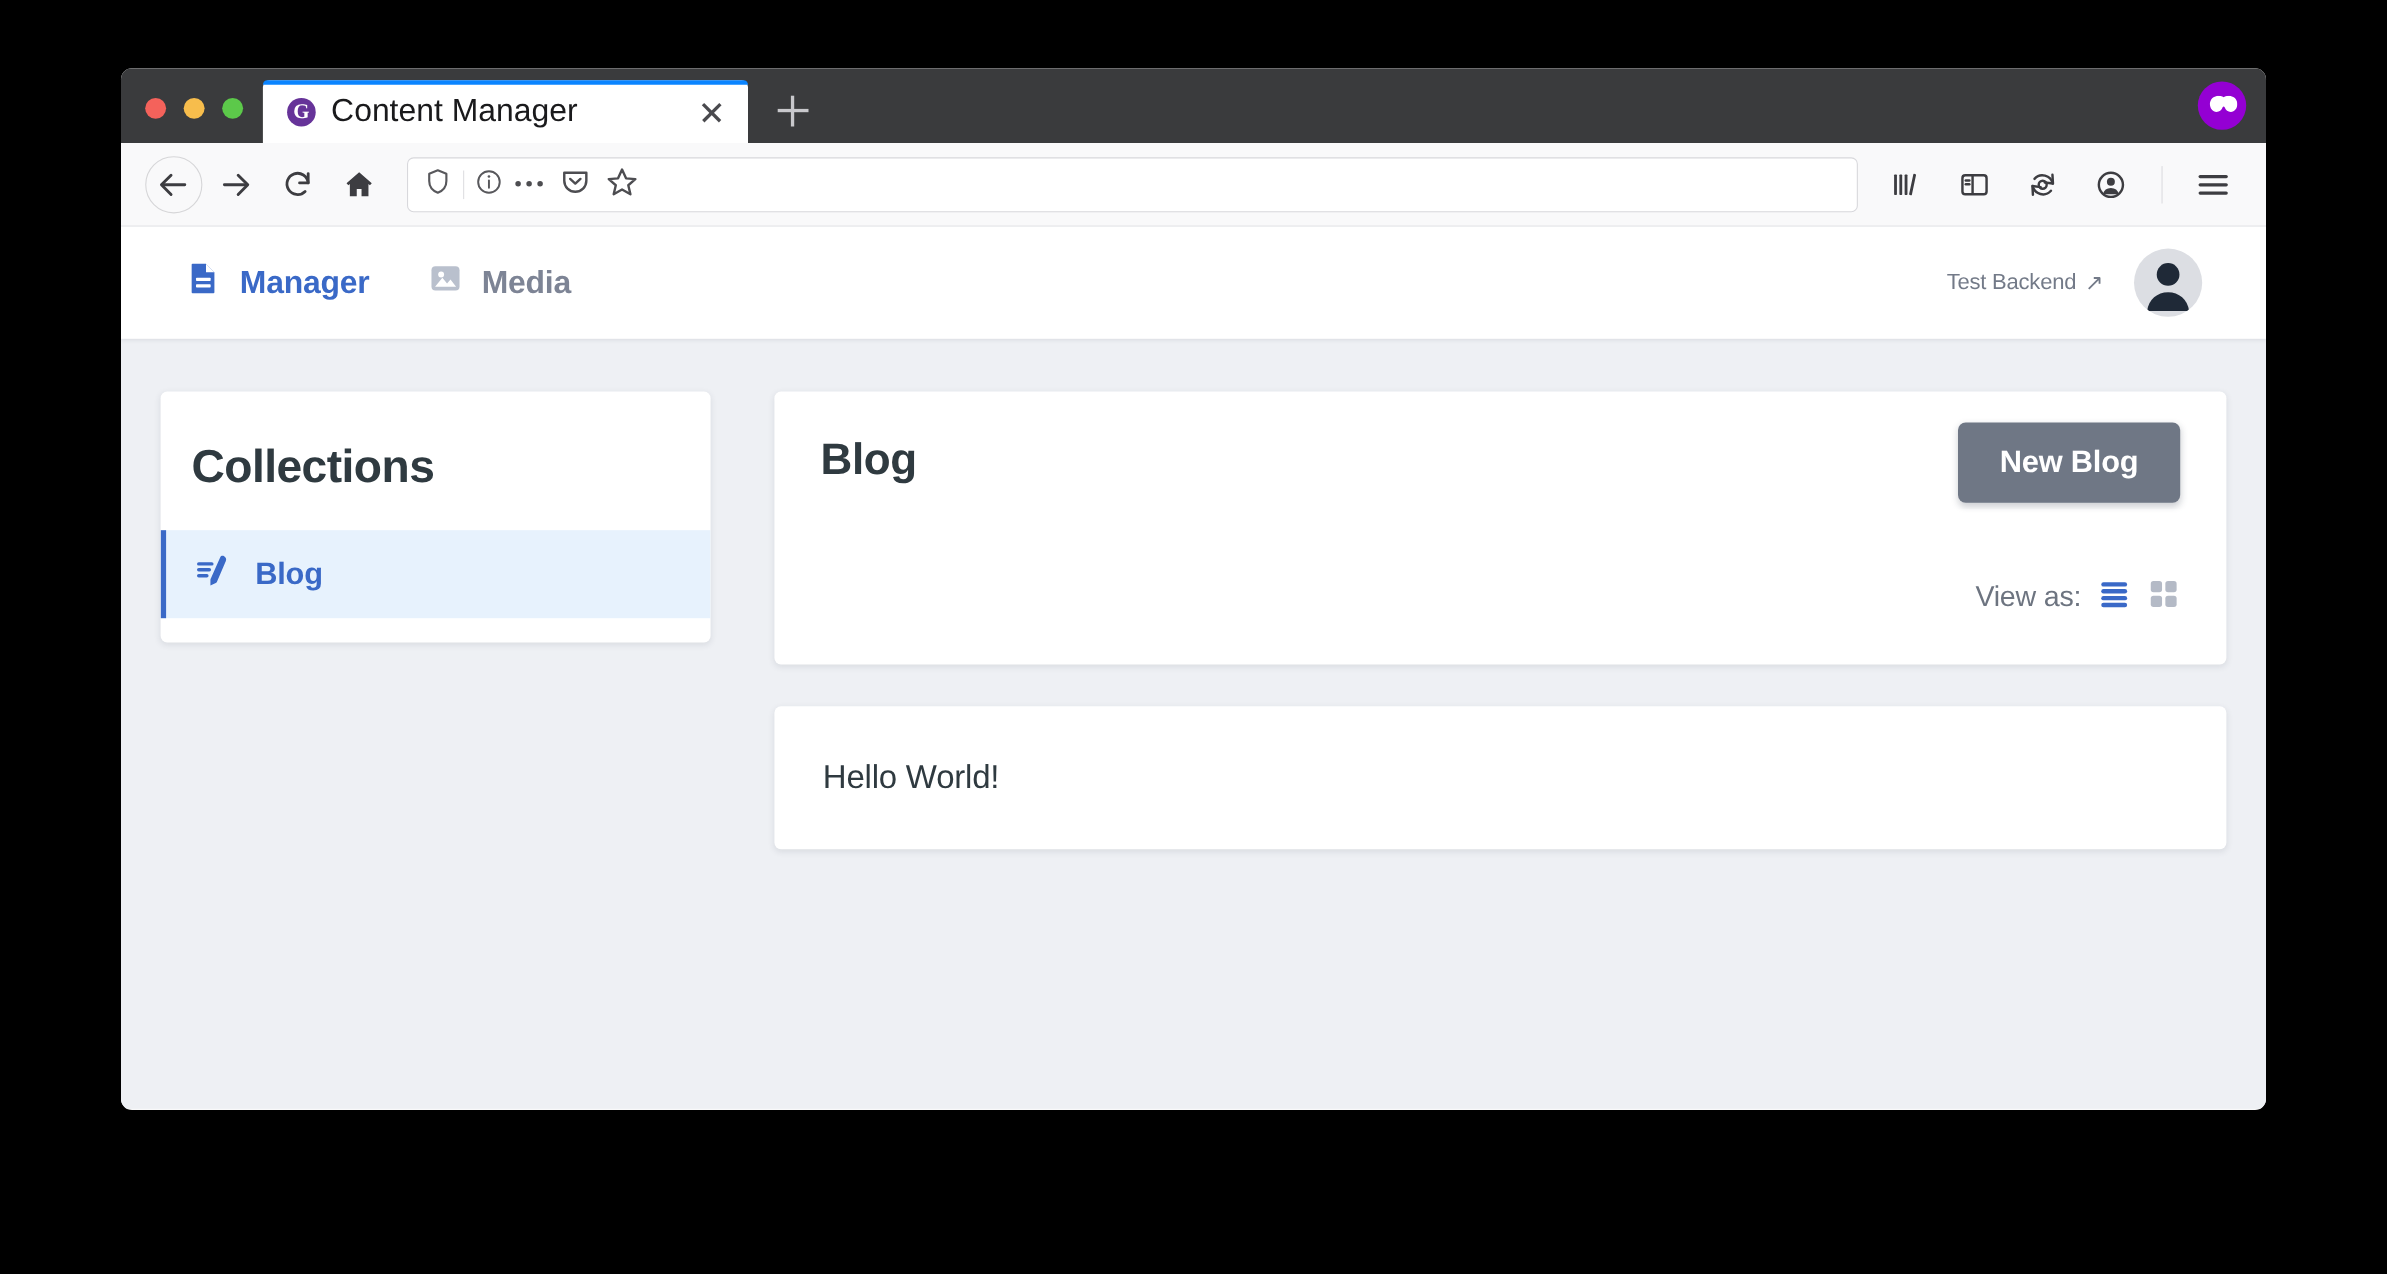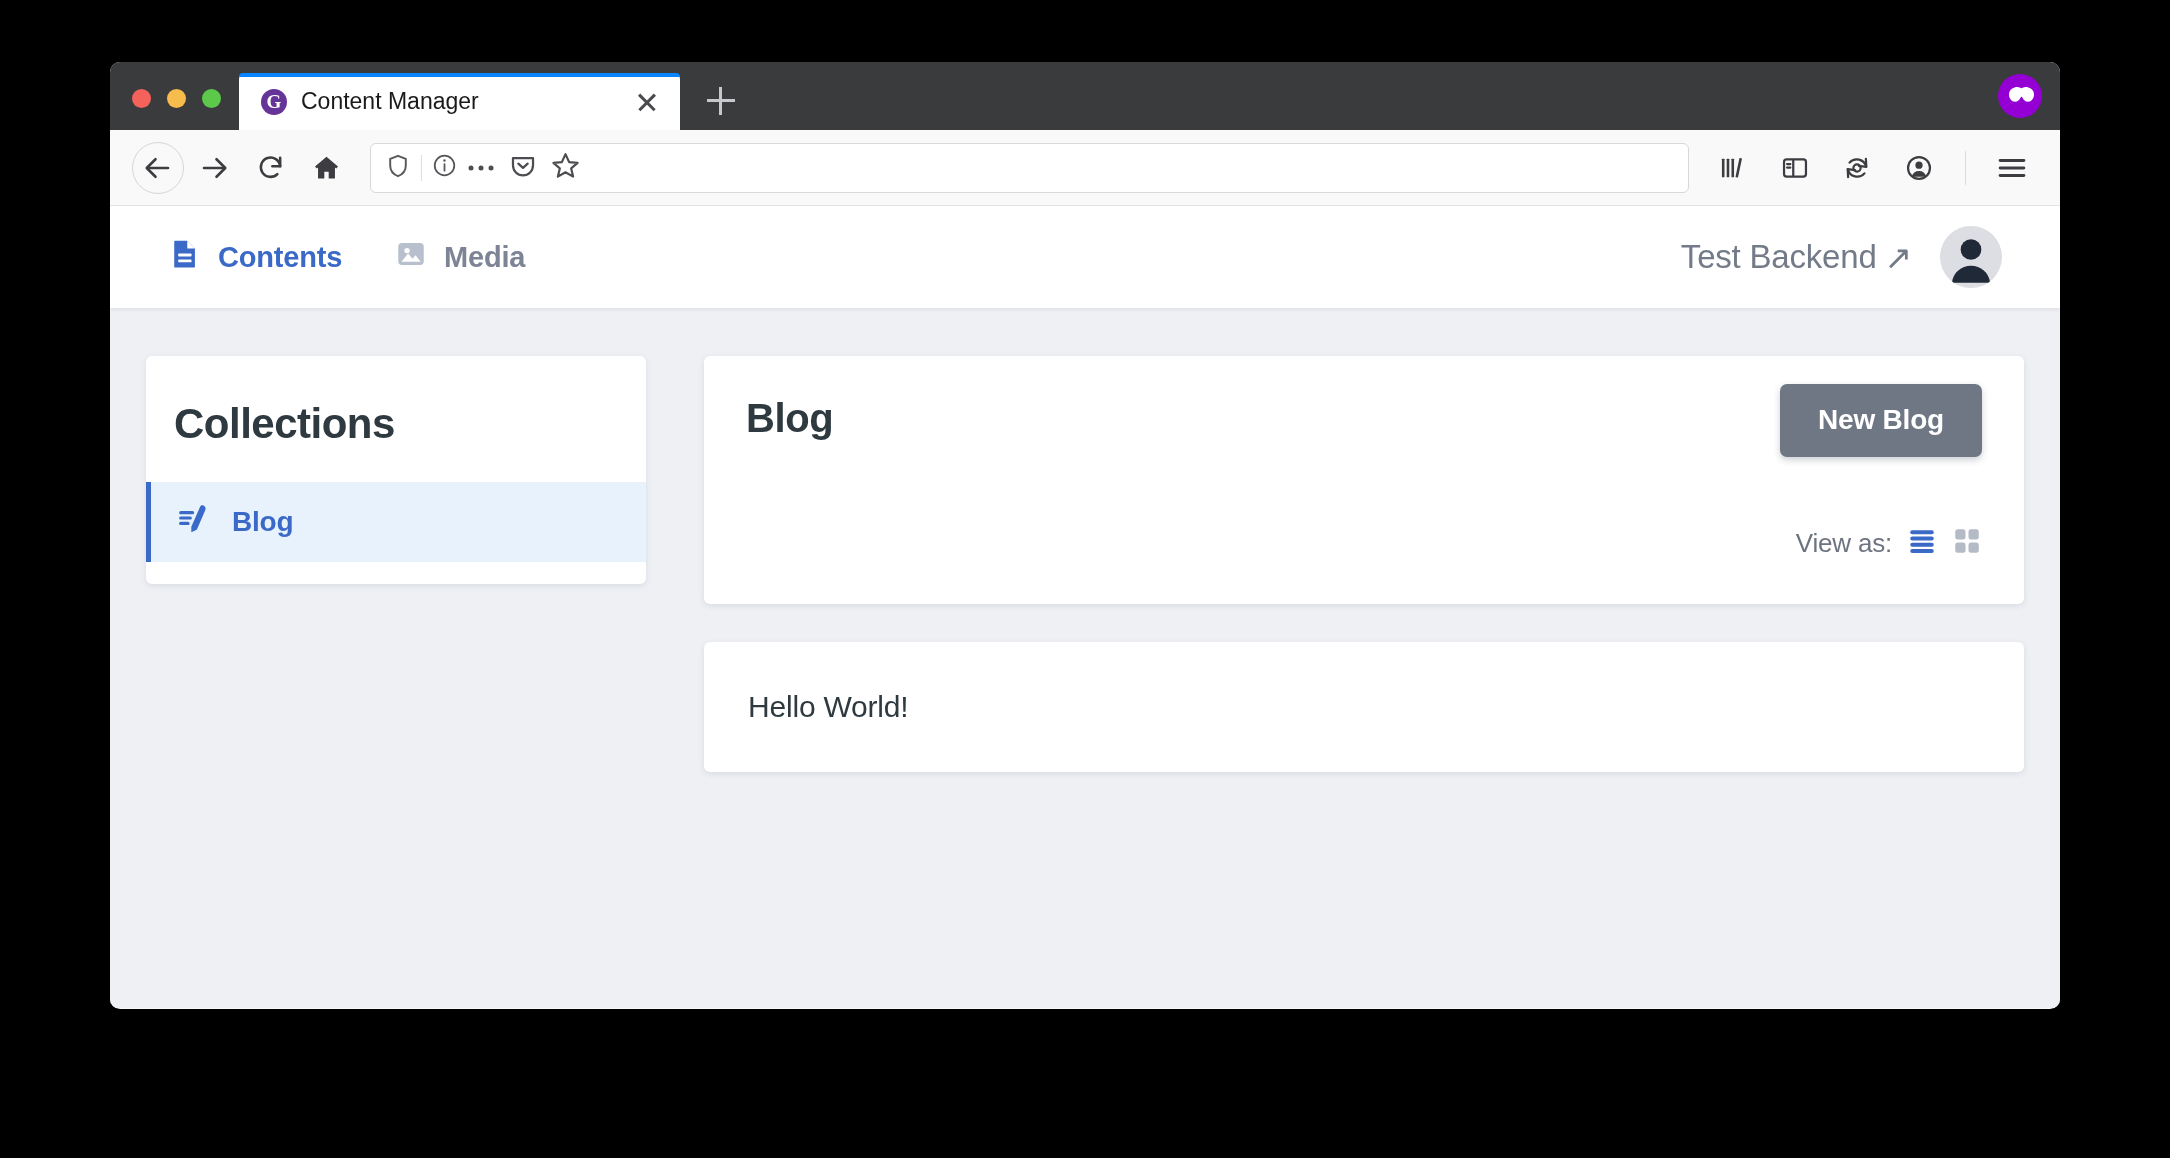"Content Manager" .tab-title { font-size: 23px -> 29px }
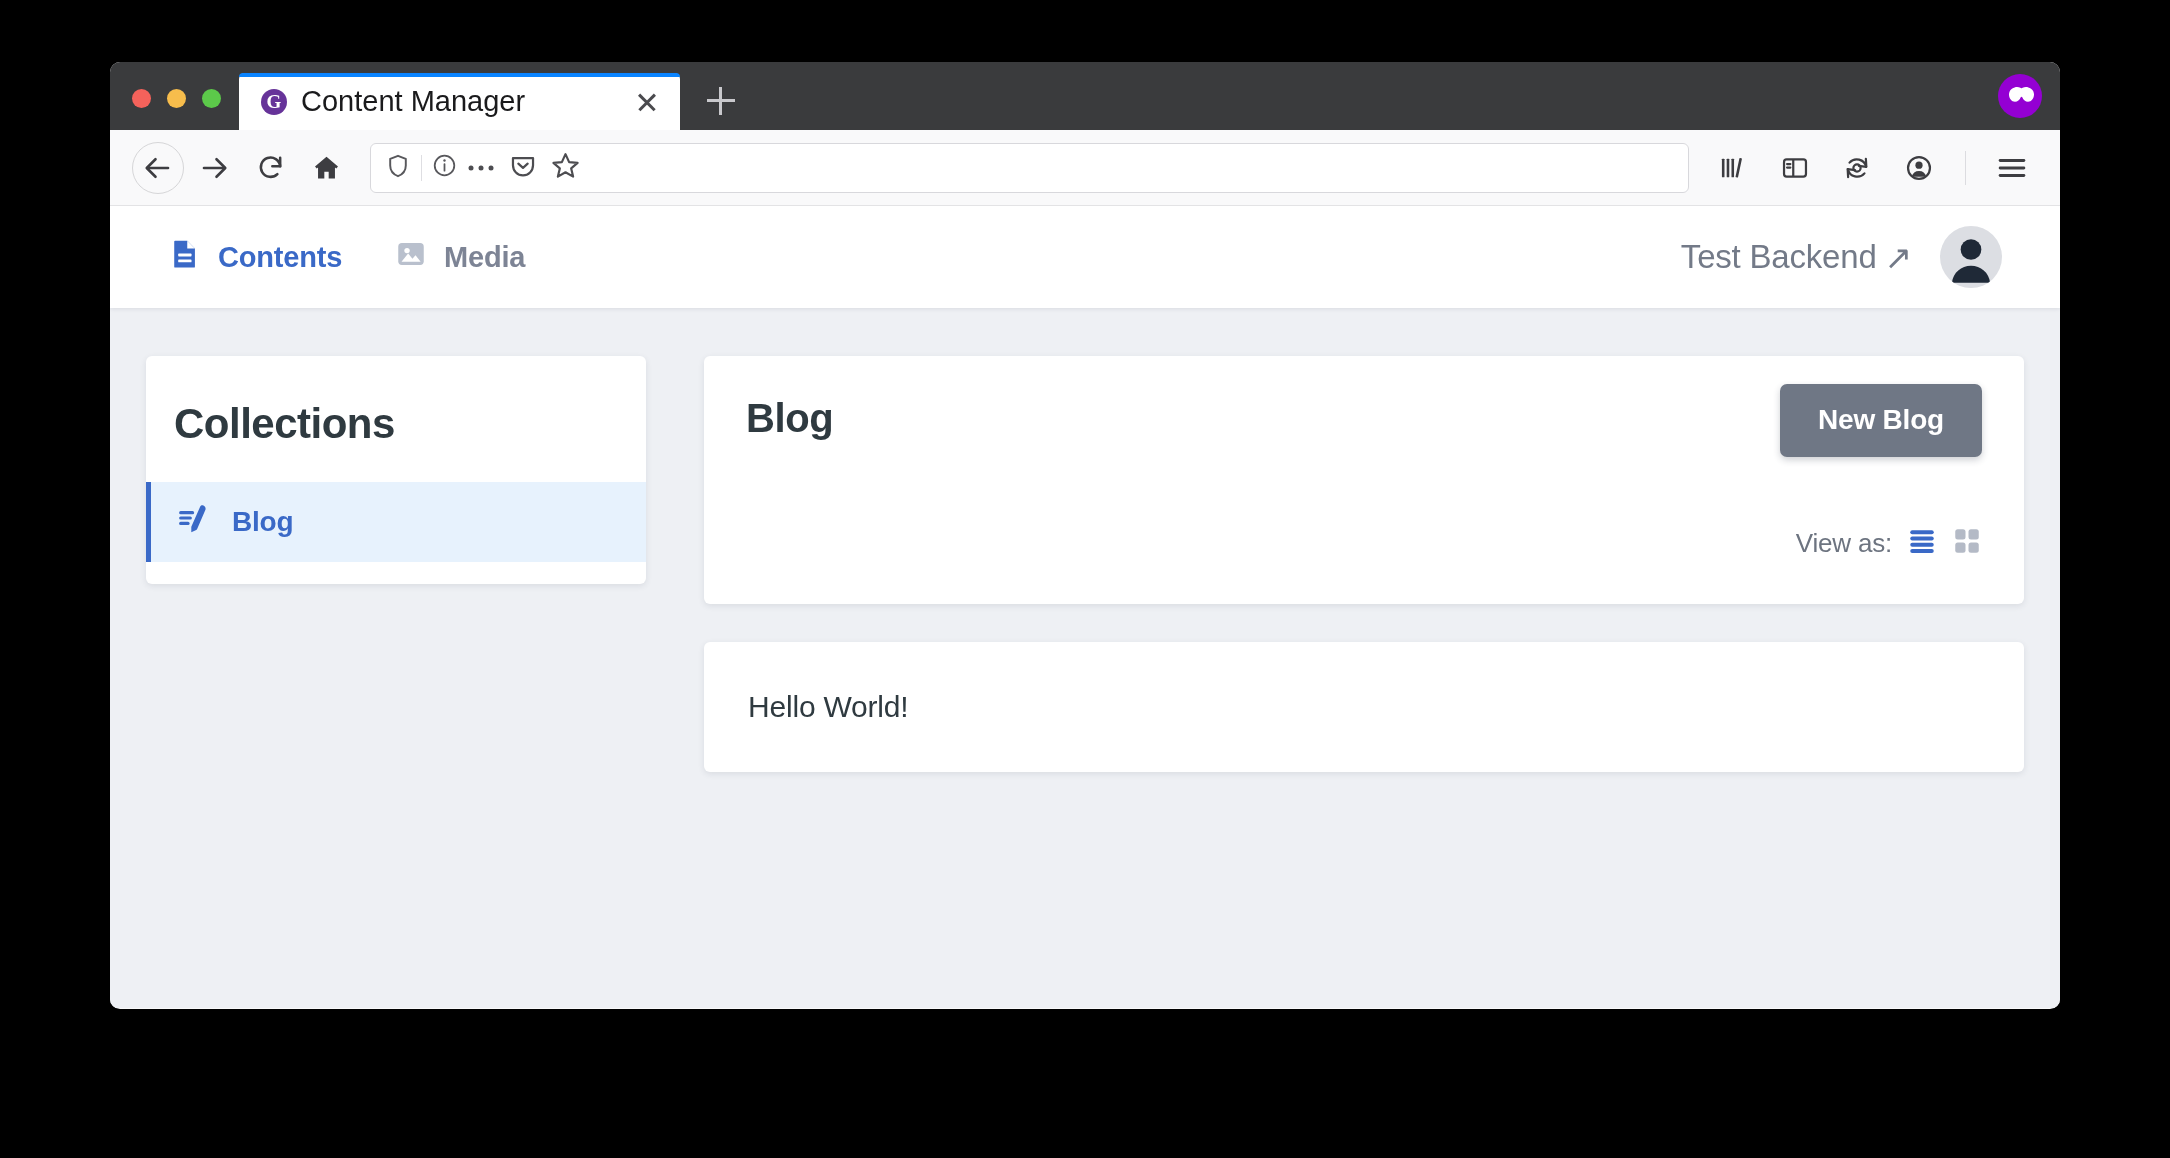"Contents" span { text: Contents -> Manager }
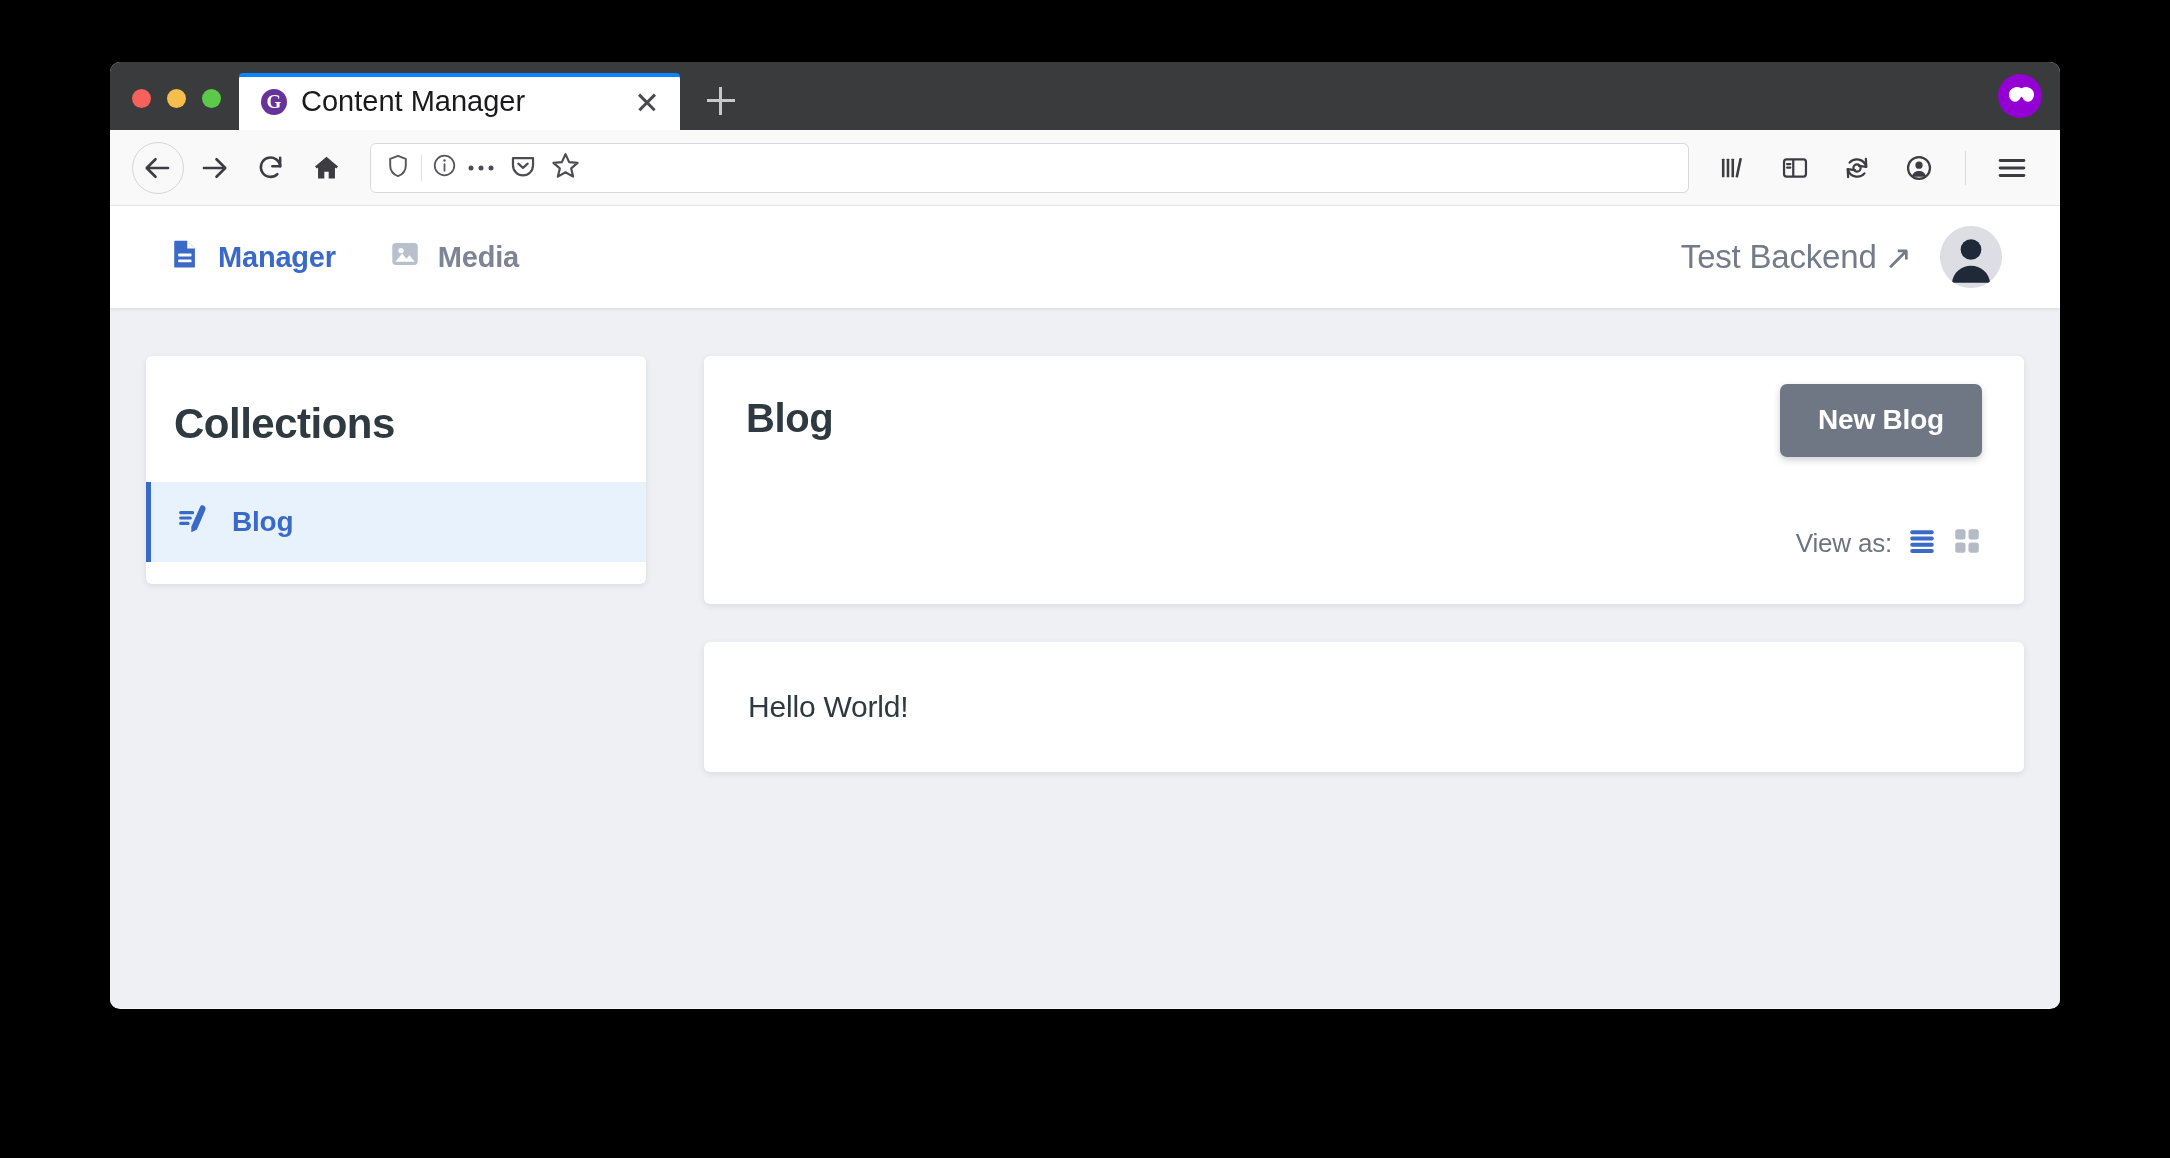"Test Backend" .backend-link { font-size: 33px -> 20px }
